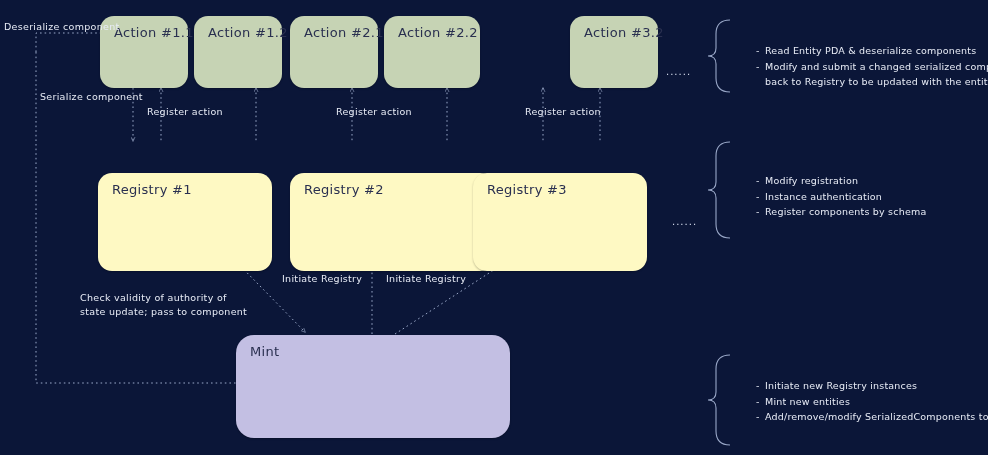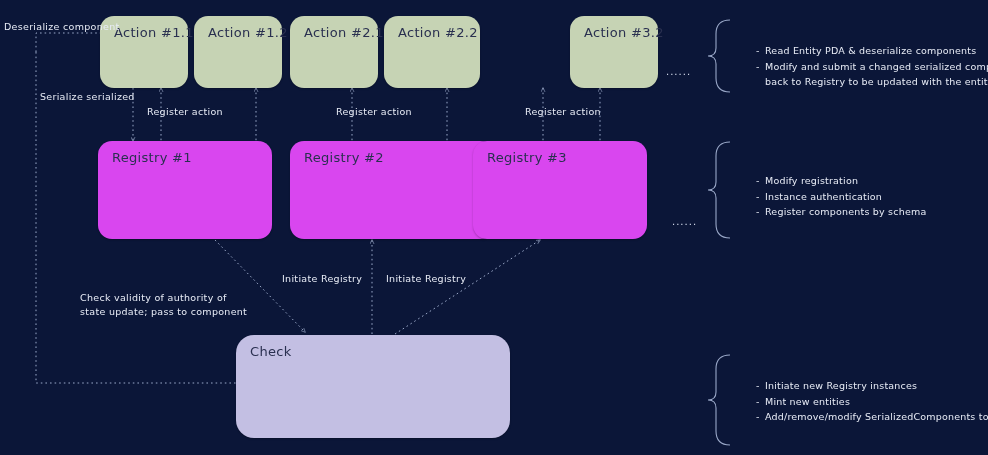"Serialize serialized" div.edge-label { text: serialized -> component }
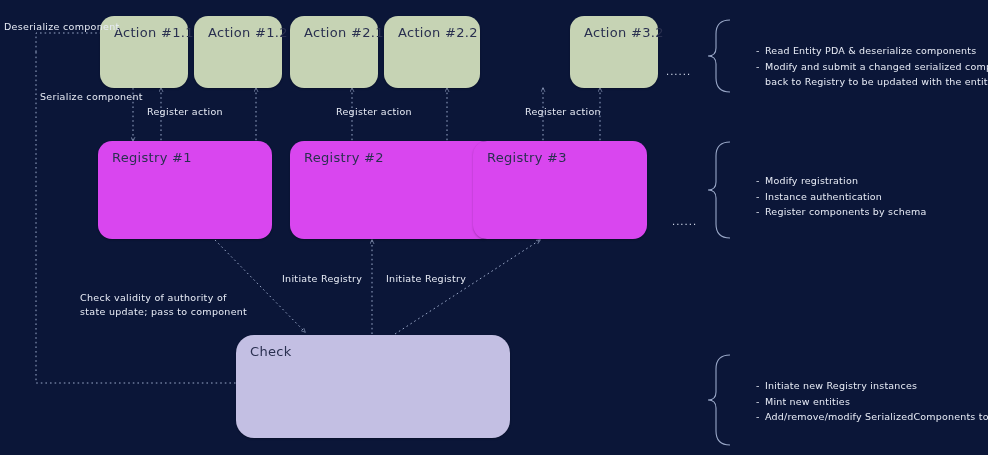"Registry #1" .registry-node { background: #d946ef -> #fef9c3; margin-top: none -> 32px }
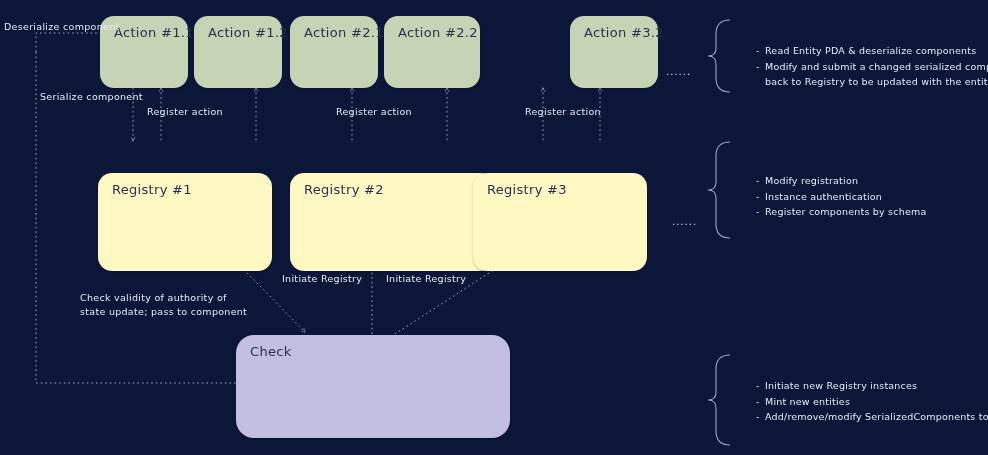"Check" span.node-label { text: Check -> Mint }
